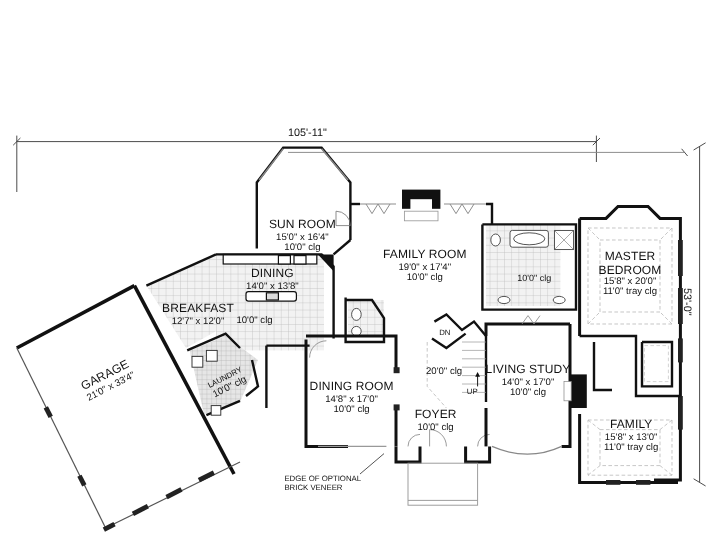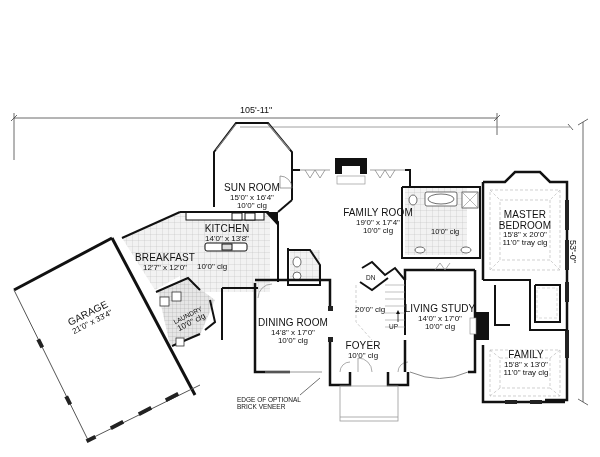"FAMILY ROOM" div.lbl { margin-left: 24px -> none }
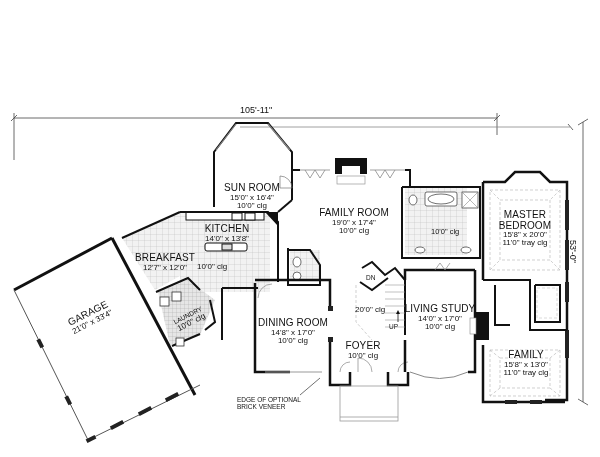"KITCHEN" span.name { text: KITCHEN -> DINING }
